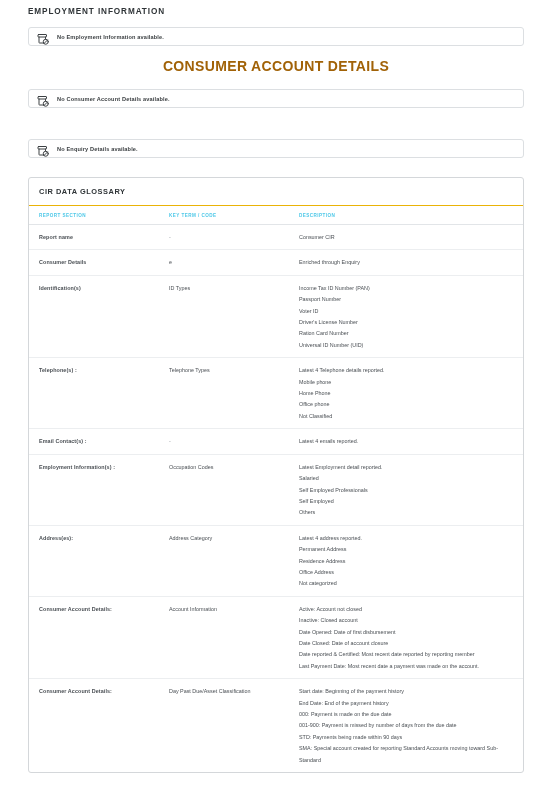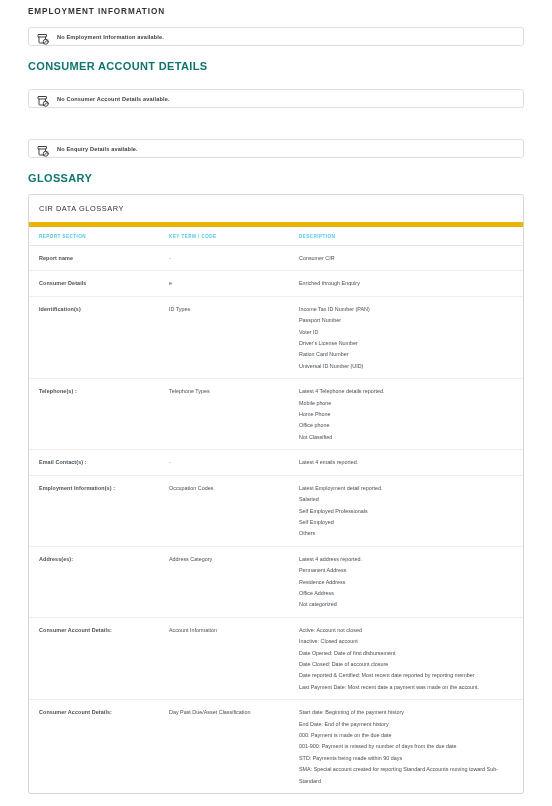"CONSUMER ACCOUNT DETAILS" .h-main { color: #0f766e -> #a16207; font-size: 11px -> 14px; text-align: none -> center }
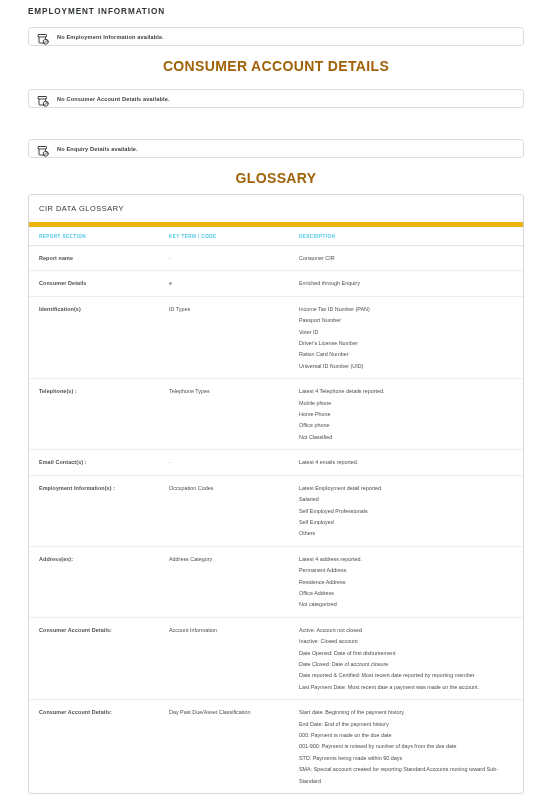"GLOSSARY" h2.h-main { html: <h2>GLOSSARY</h2> -> none }
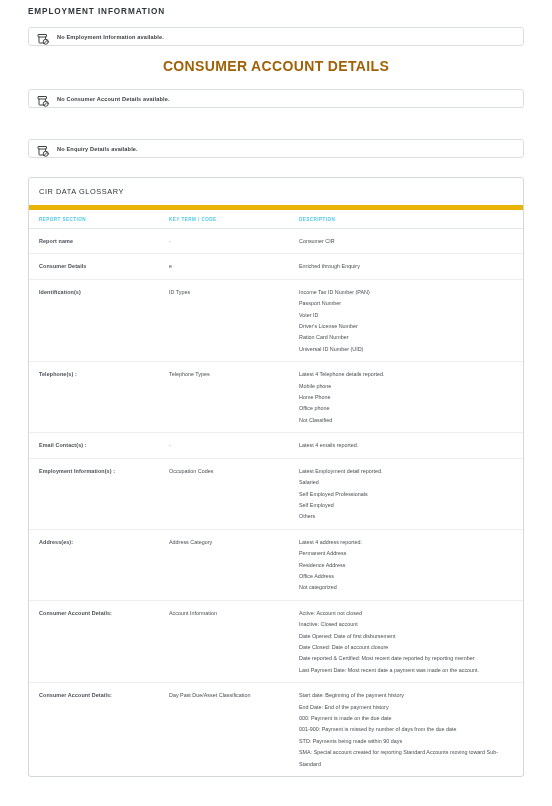"CIR DATA GLOSSARY" .card-title { border-bottom: 5px solid #eab308 -> 1px solid #eab308; font-weight: normal -> bold }
